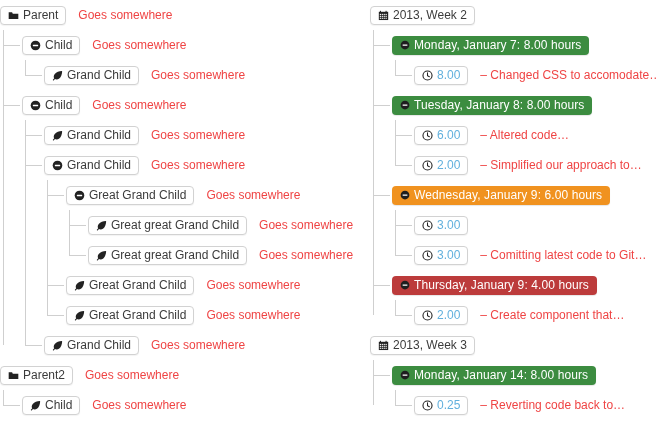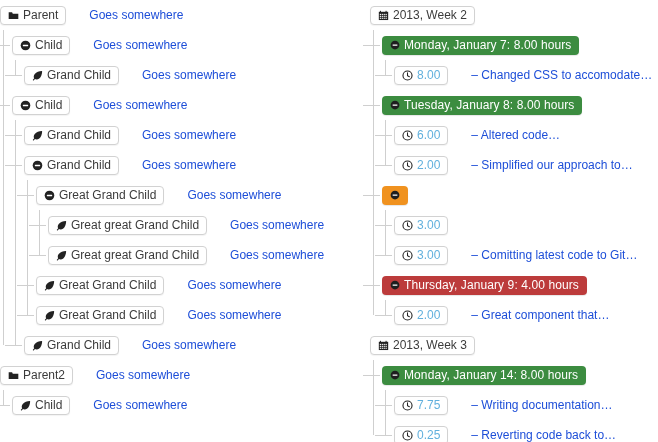"Goes somewhere" .sidenote { color: #1d4ed8 -> #ef4444; margin-left: 23px -> 12px }
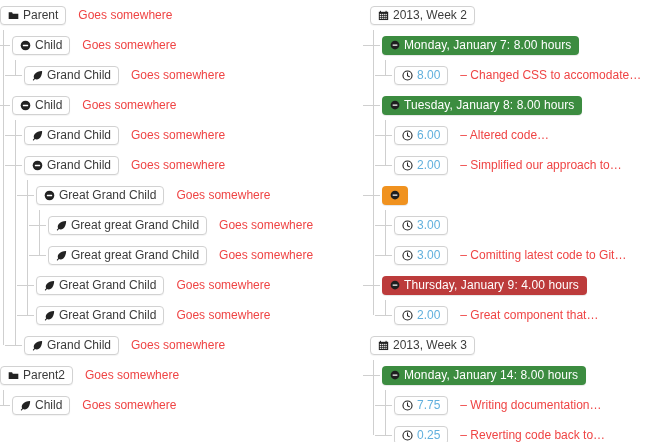"Child" ul.tree ul { padding-left: 12px -> 22px }
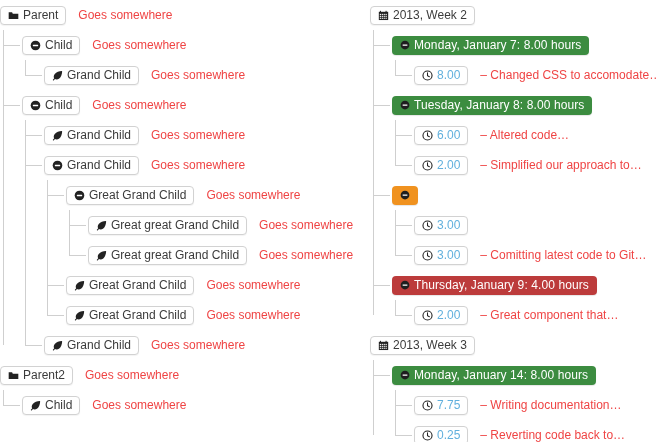"Wednesday, January 9: 6.00 hours" span.label { html: none -> <span>Wednesday, January 9: 6.00 hours</span> }
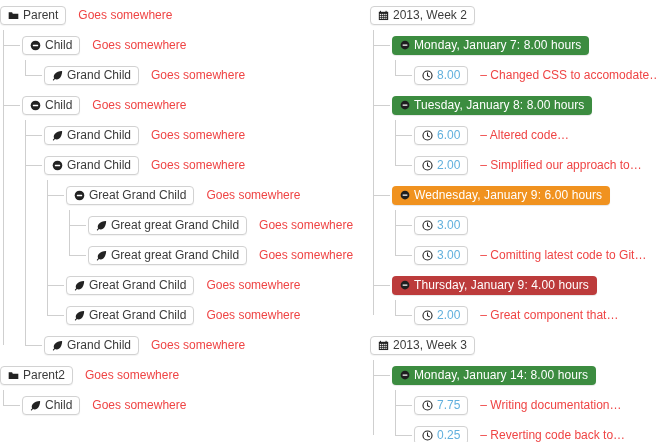"– Great component that…" a.sidenote { text: Great -> Create }
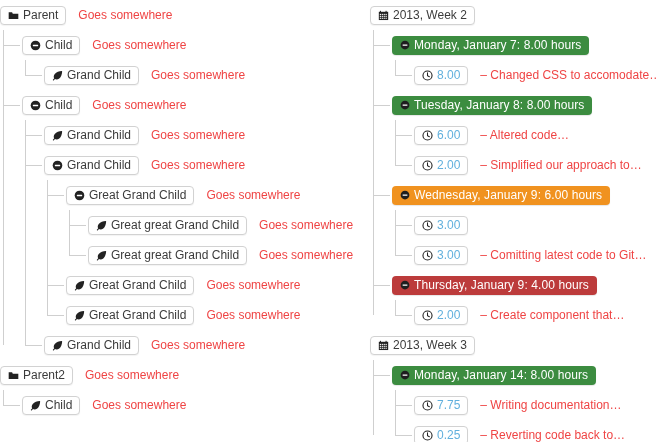"7.75" li { html: <li> <div> <a> <span> <svg> <circle></circle> <path></path> </svg> </span> <span>7.75</span> </a> <a>– Writing documentation…</a> </div> </li> -> none }
